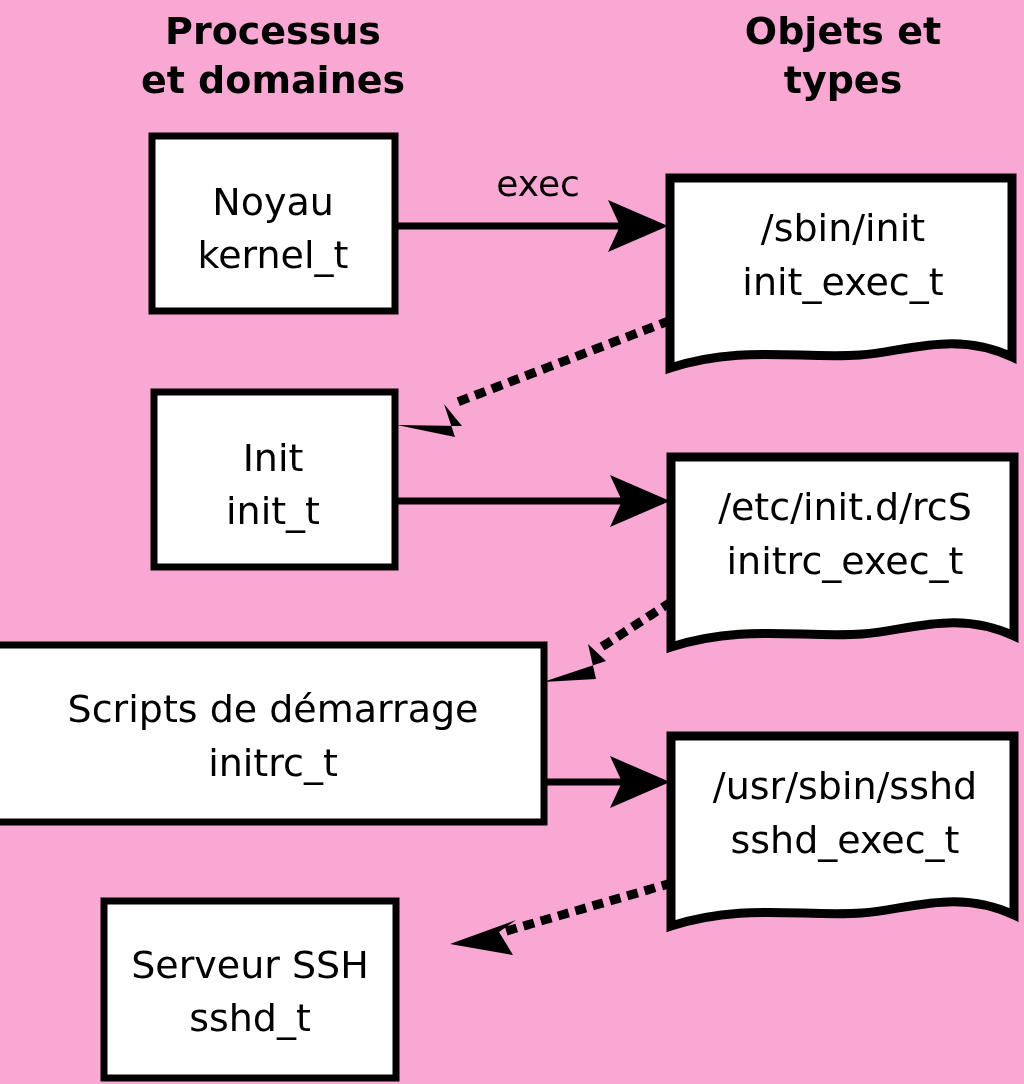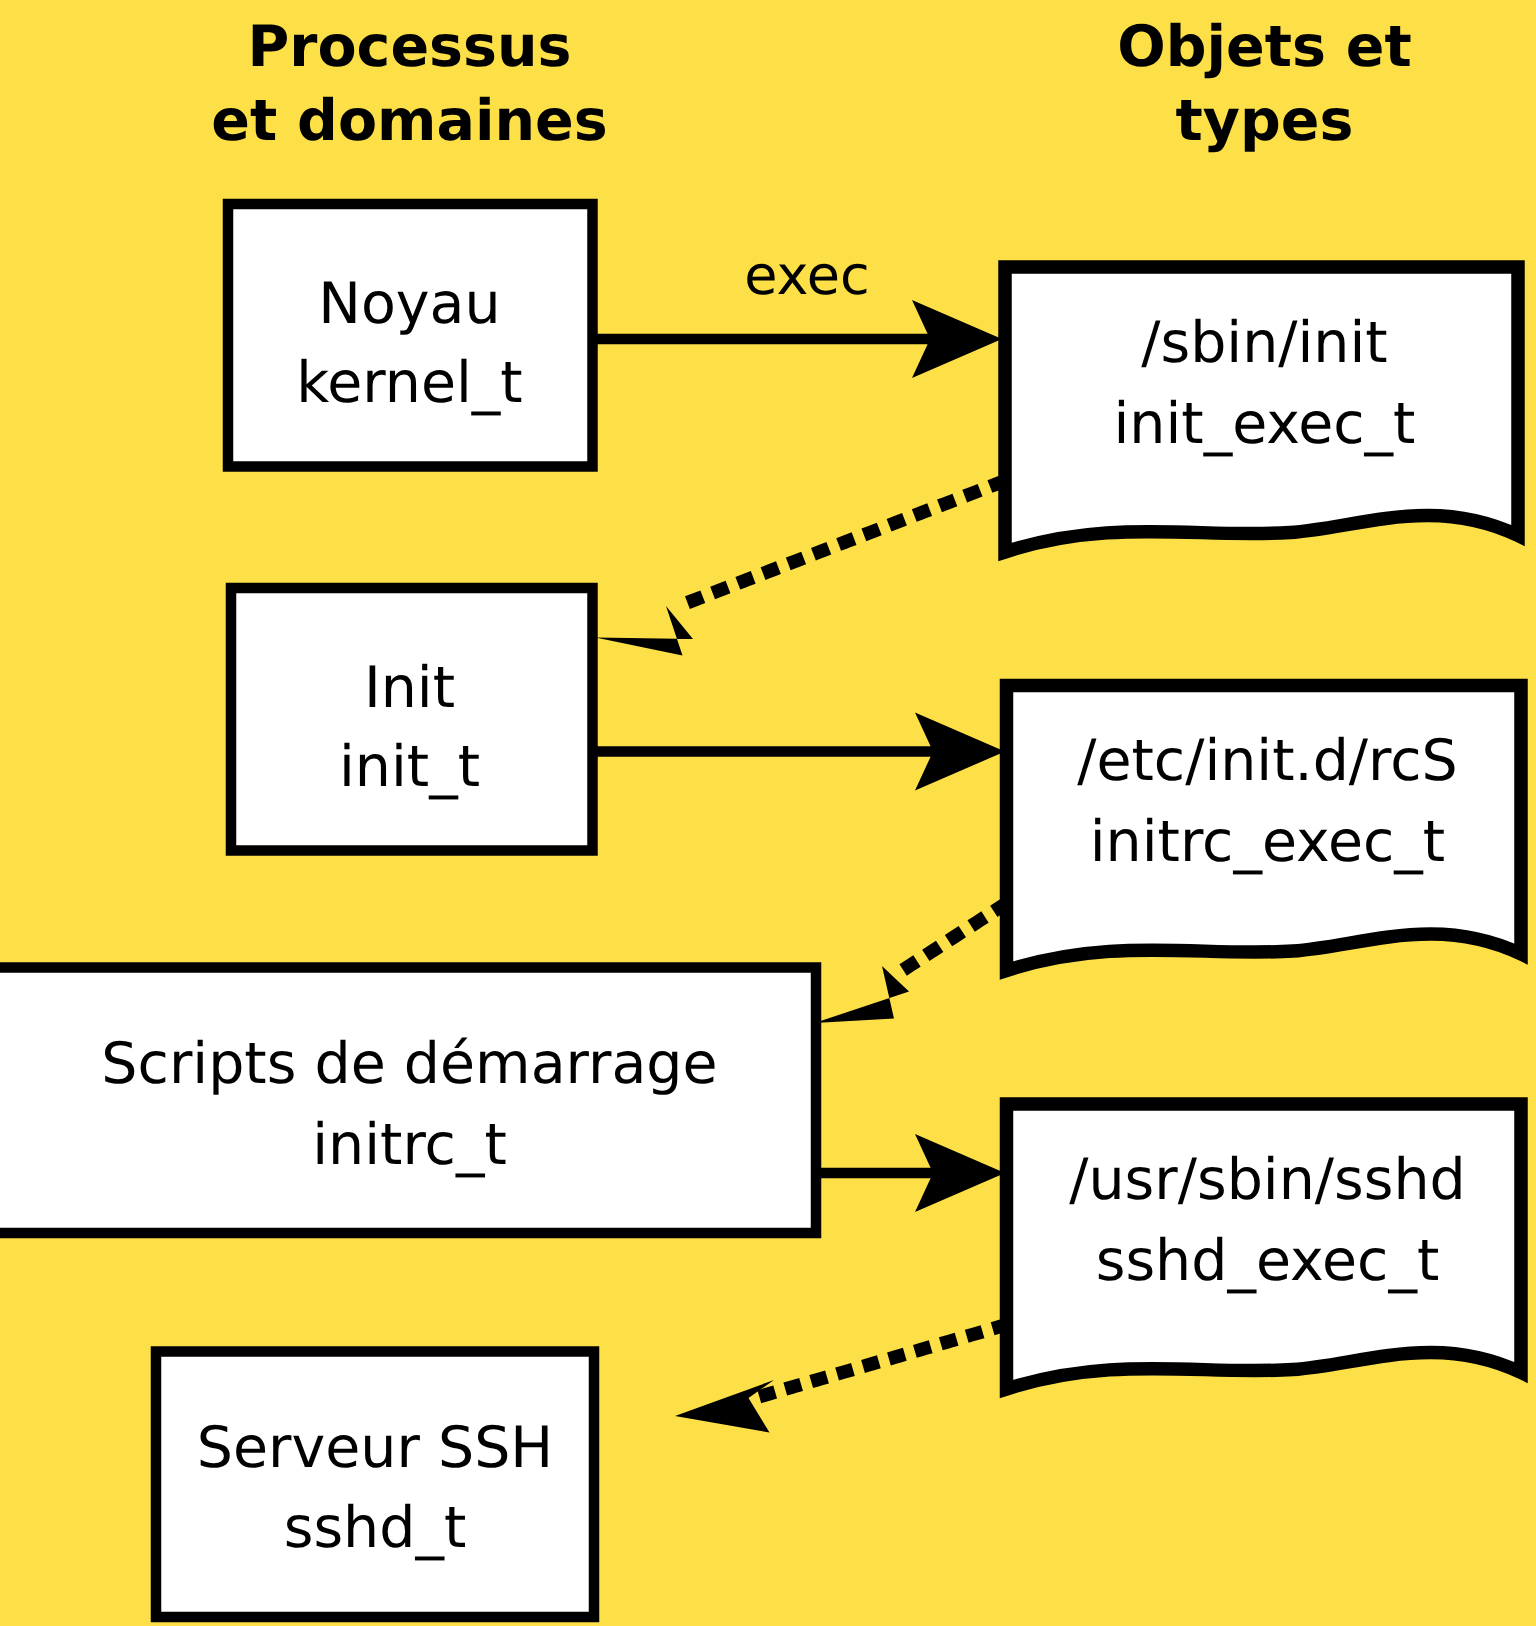"Processus" #canvas { background: #fde047 -> #f9a8d4 }
